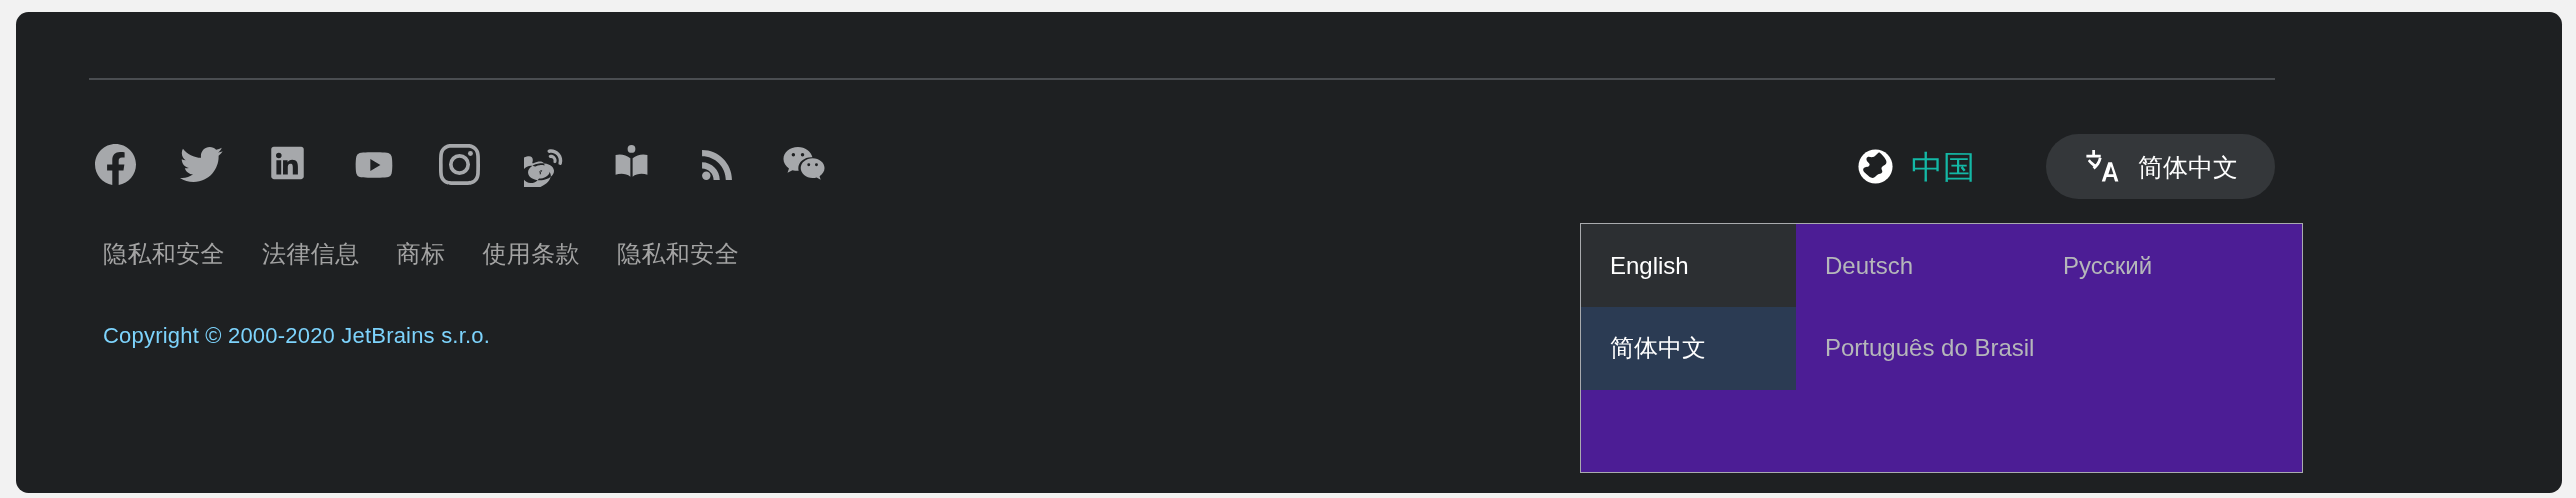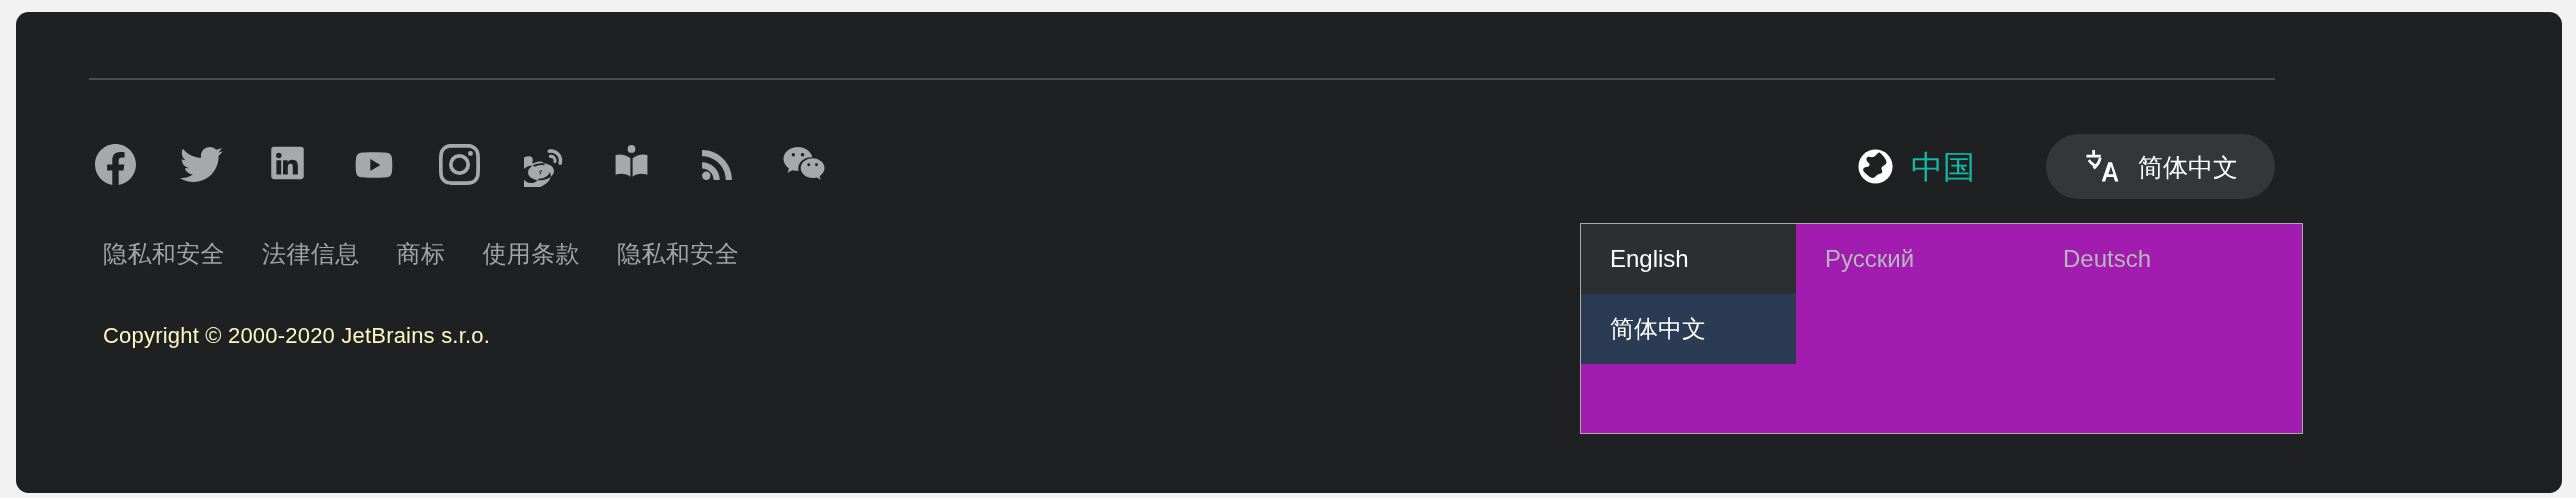"English" .lang-dropdown { background: #a21caf -> #4c1d95; height: 211px -> 250px }
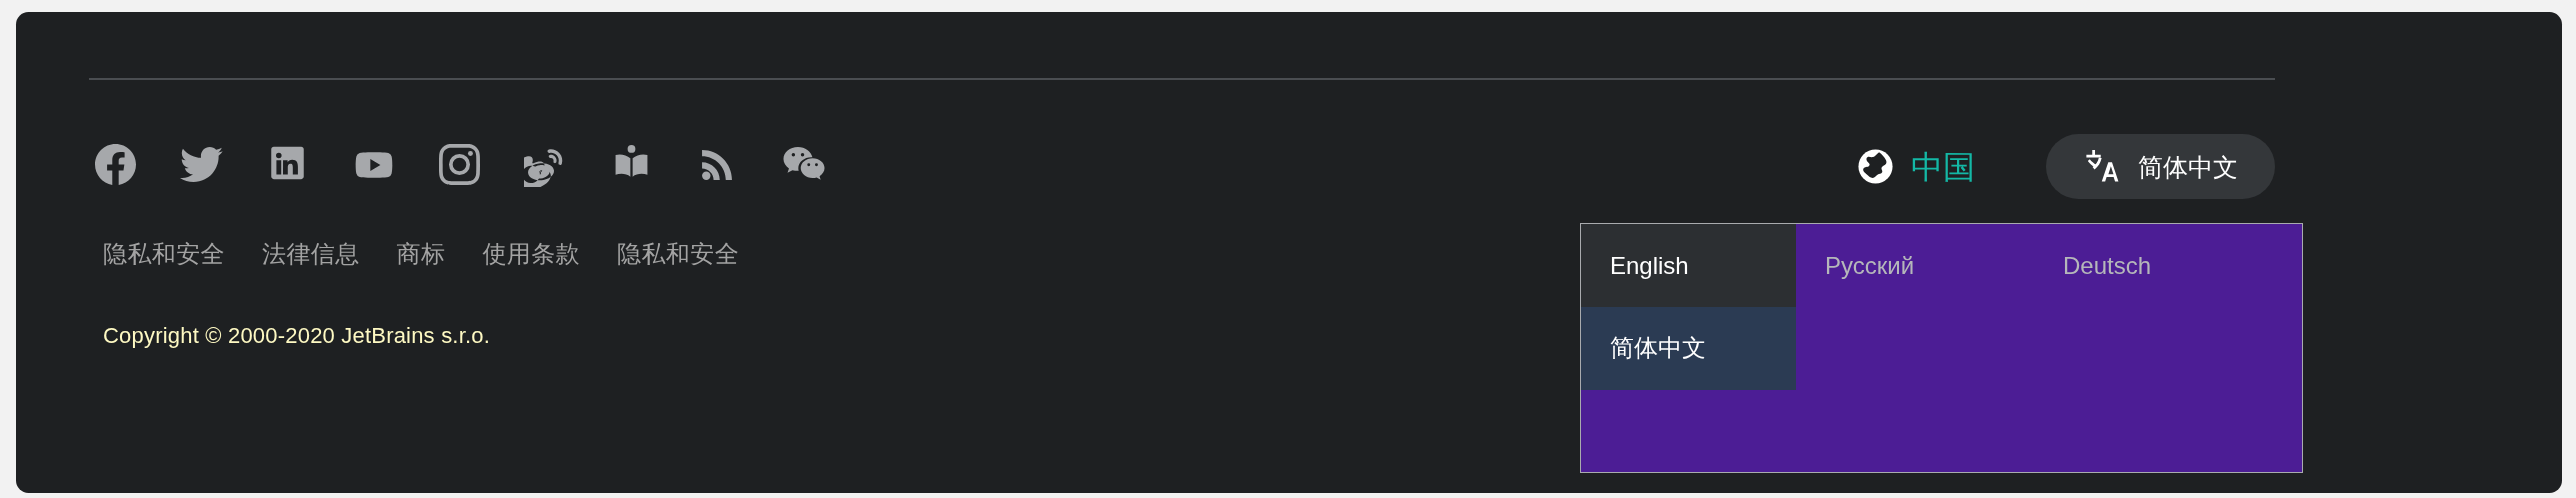"Русский" div.lang-cell { order: before "Deutsch" -> after "Deutsch" }
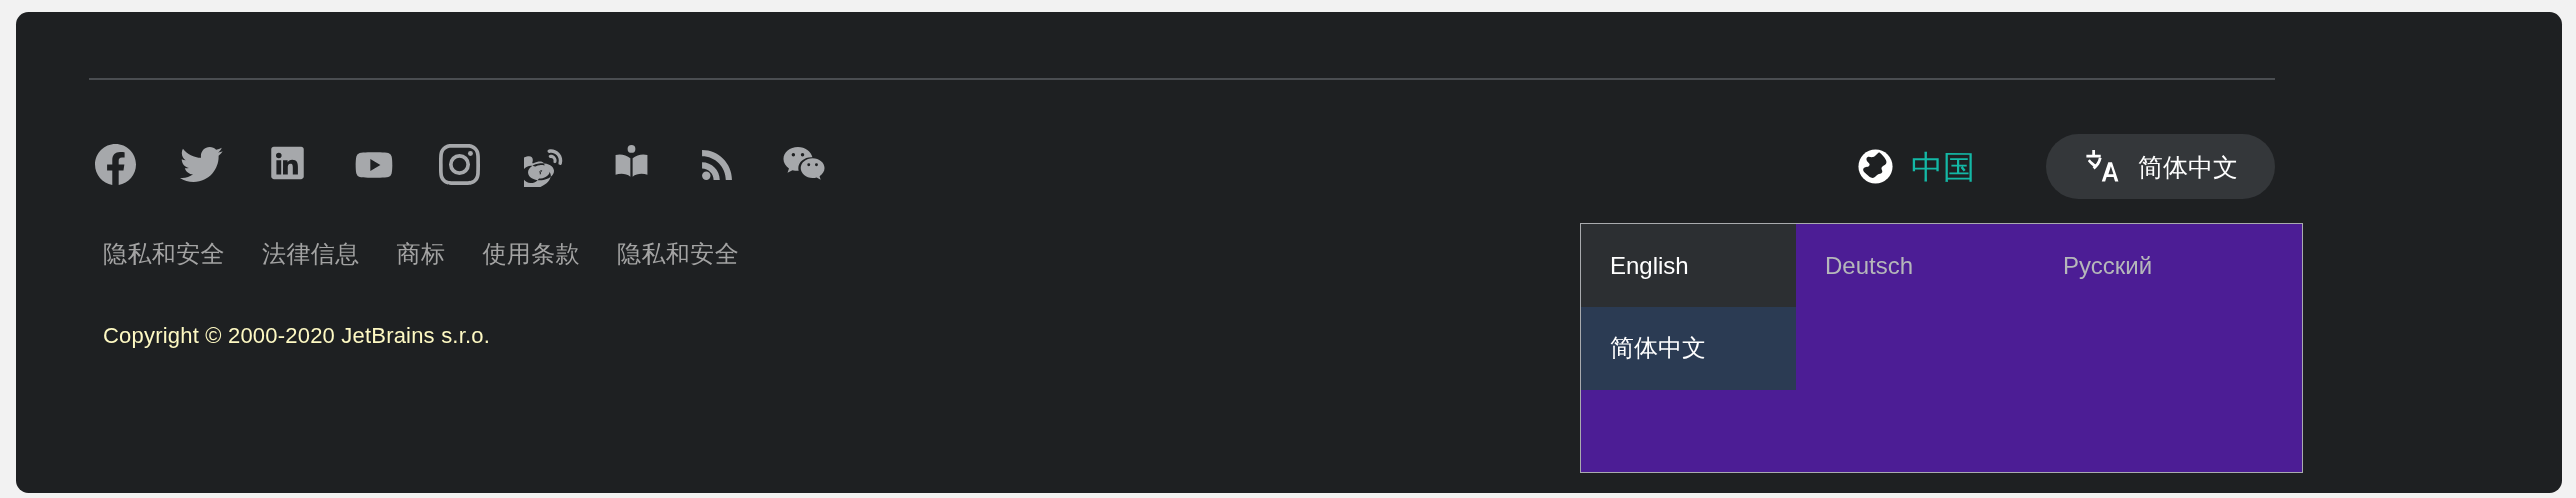"Copyright © 2000-2020 JetBrains s.r.o." .copyright { color: #fef9c3 -> #7dd3fc }
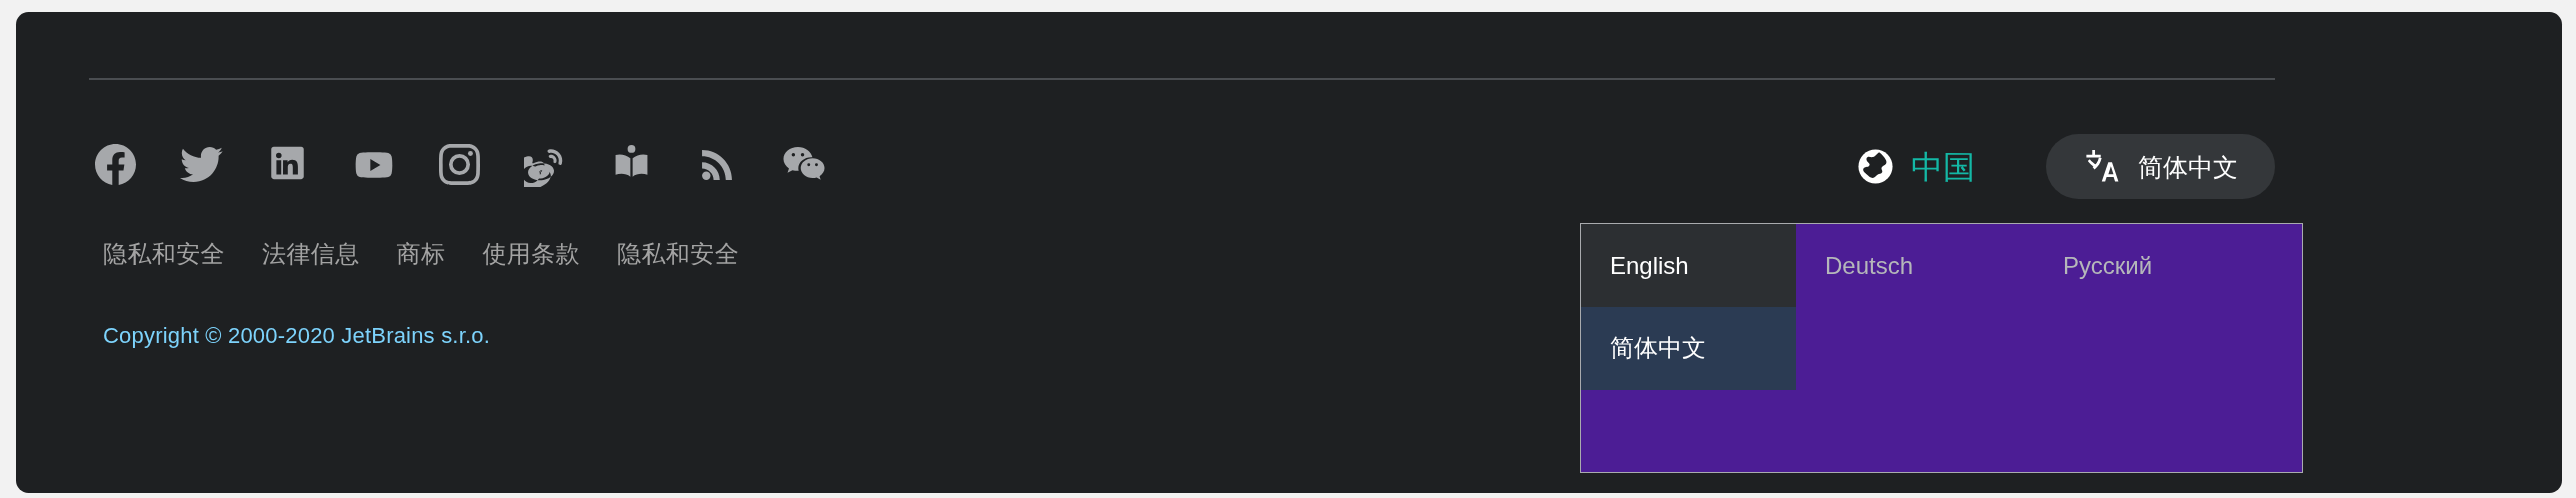"Português do Brasil" div.lang-cell { html: none -> <div>Português do Brasil</div> }
